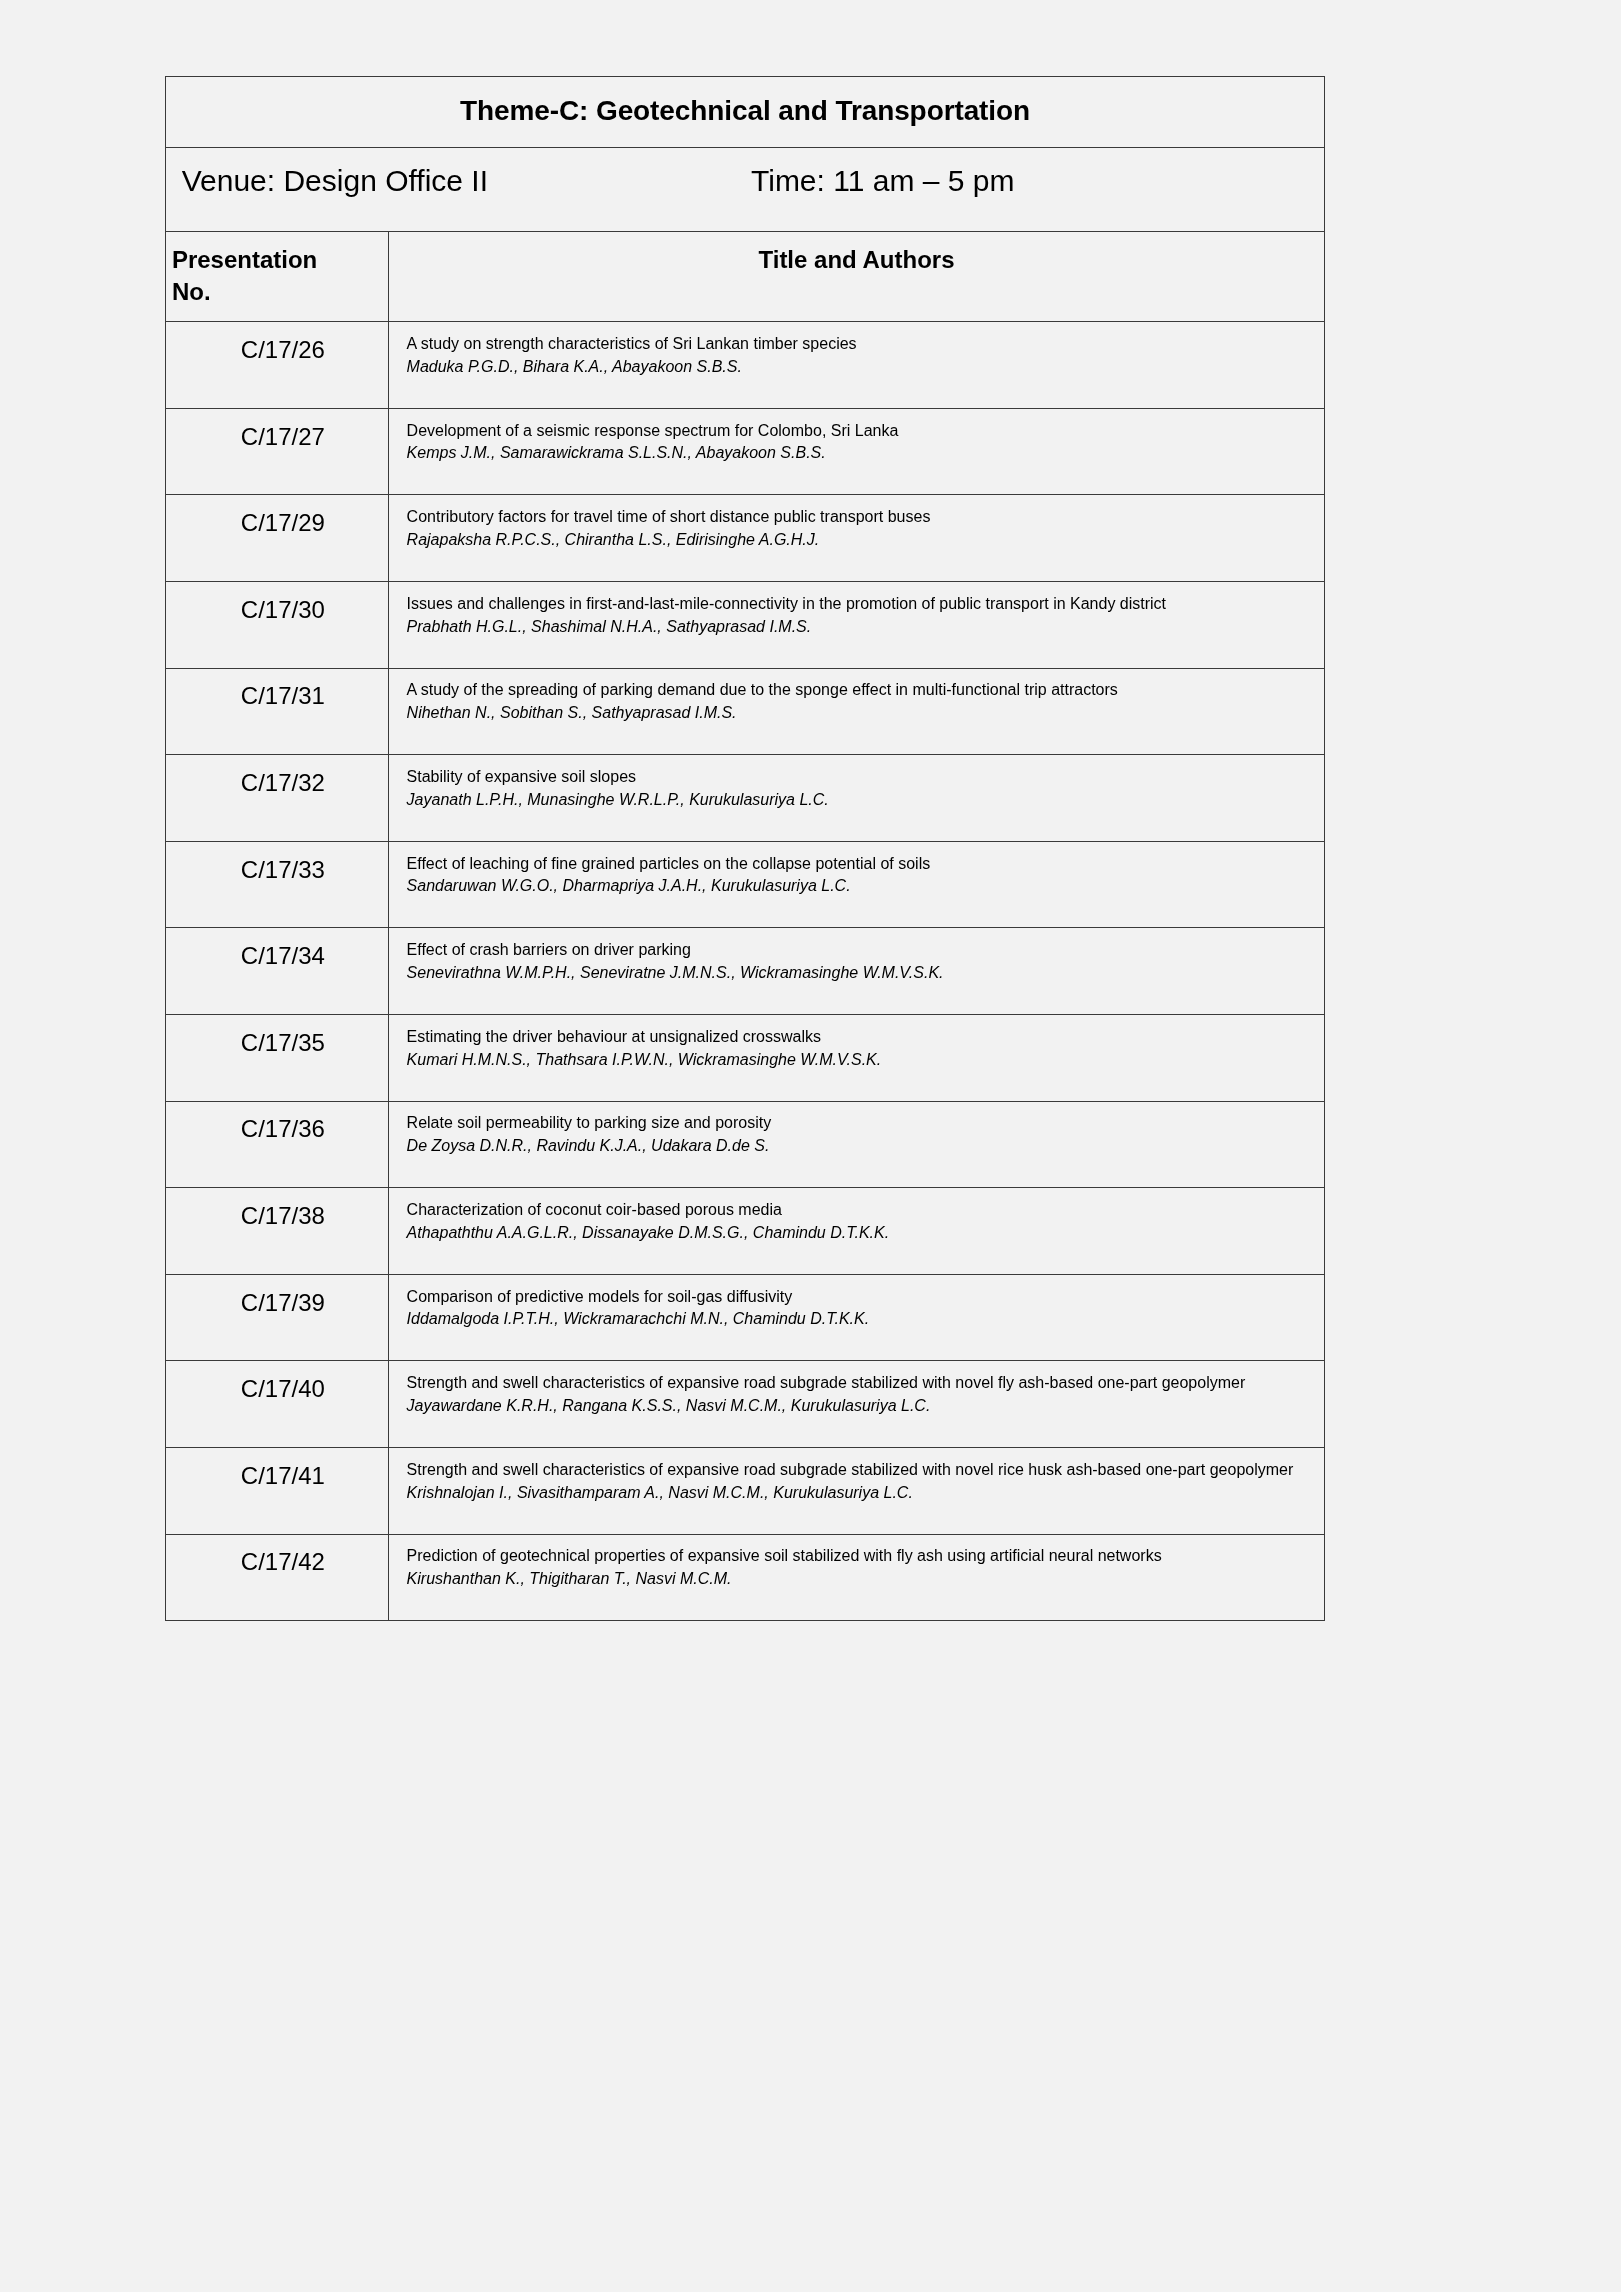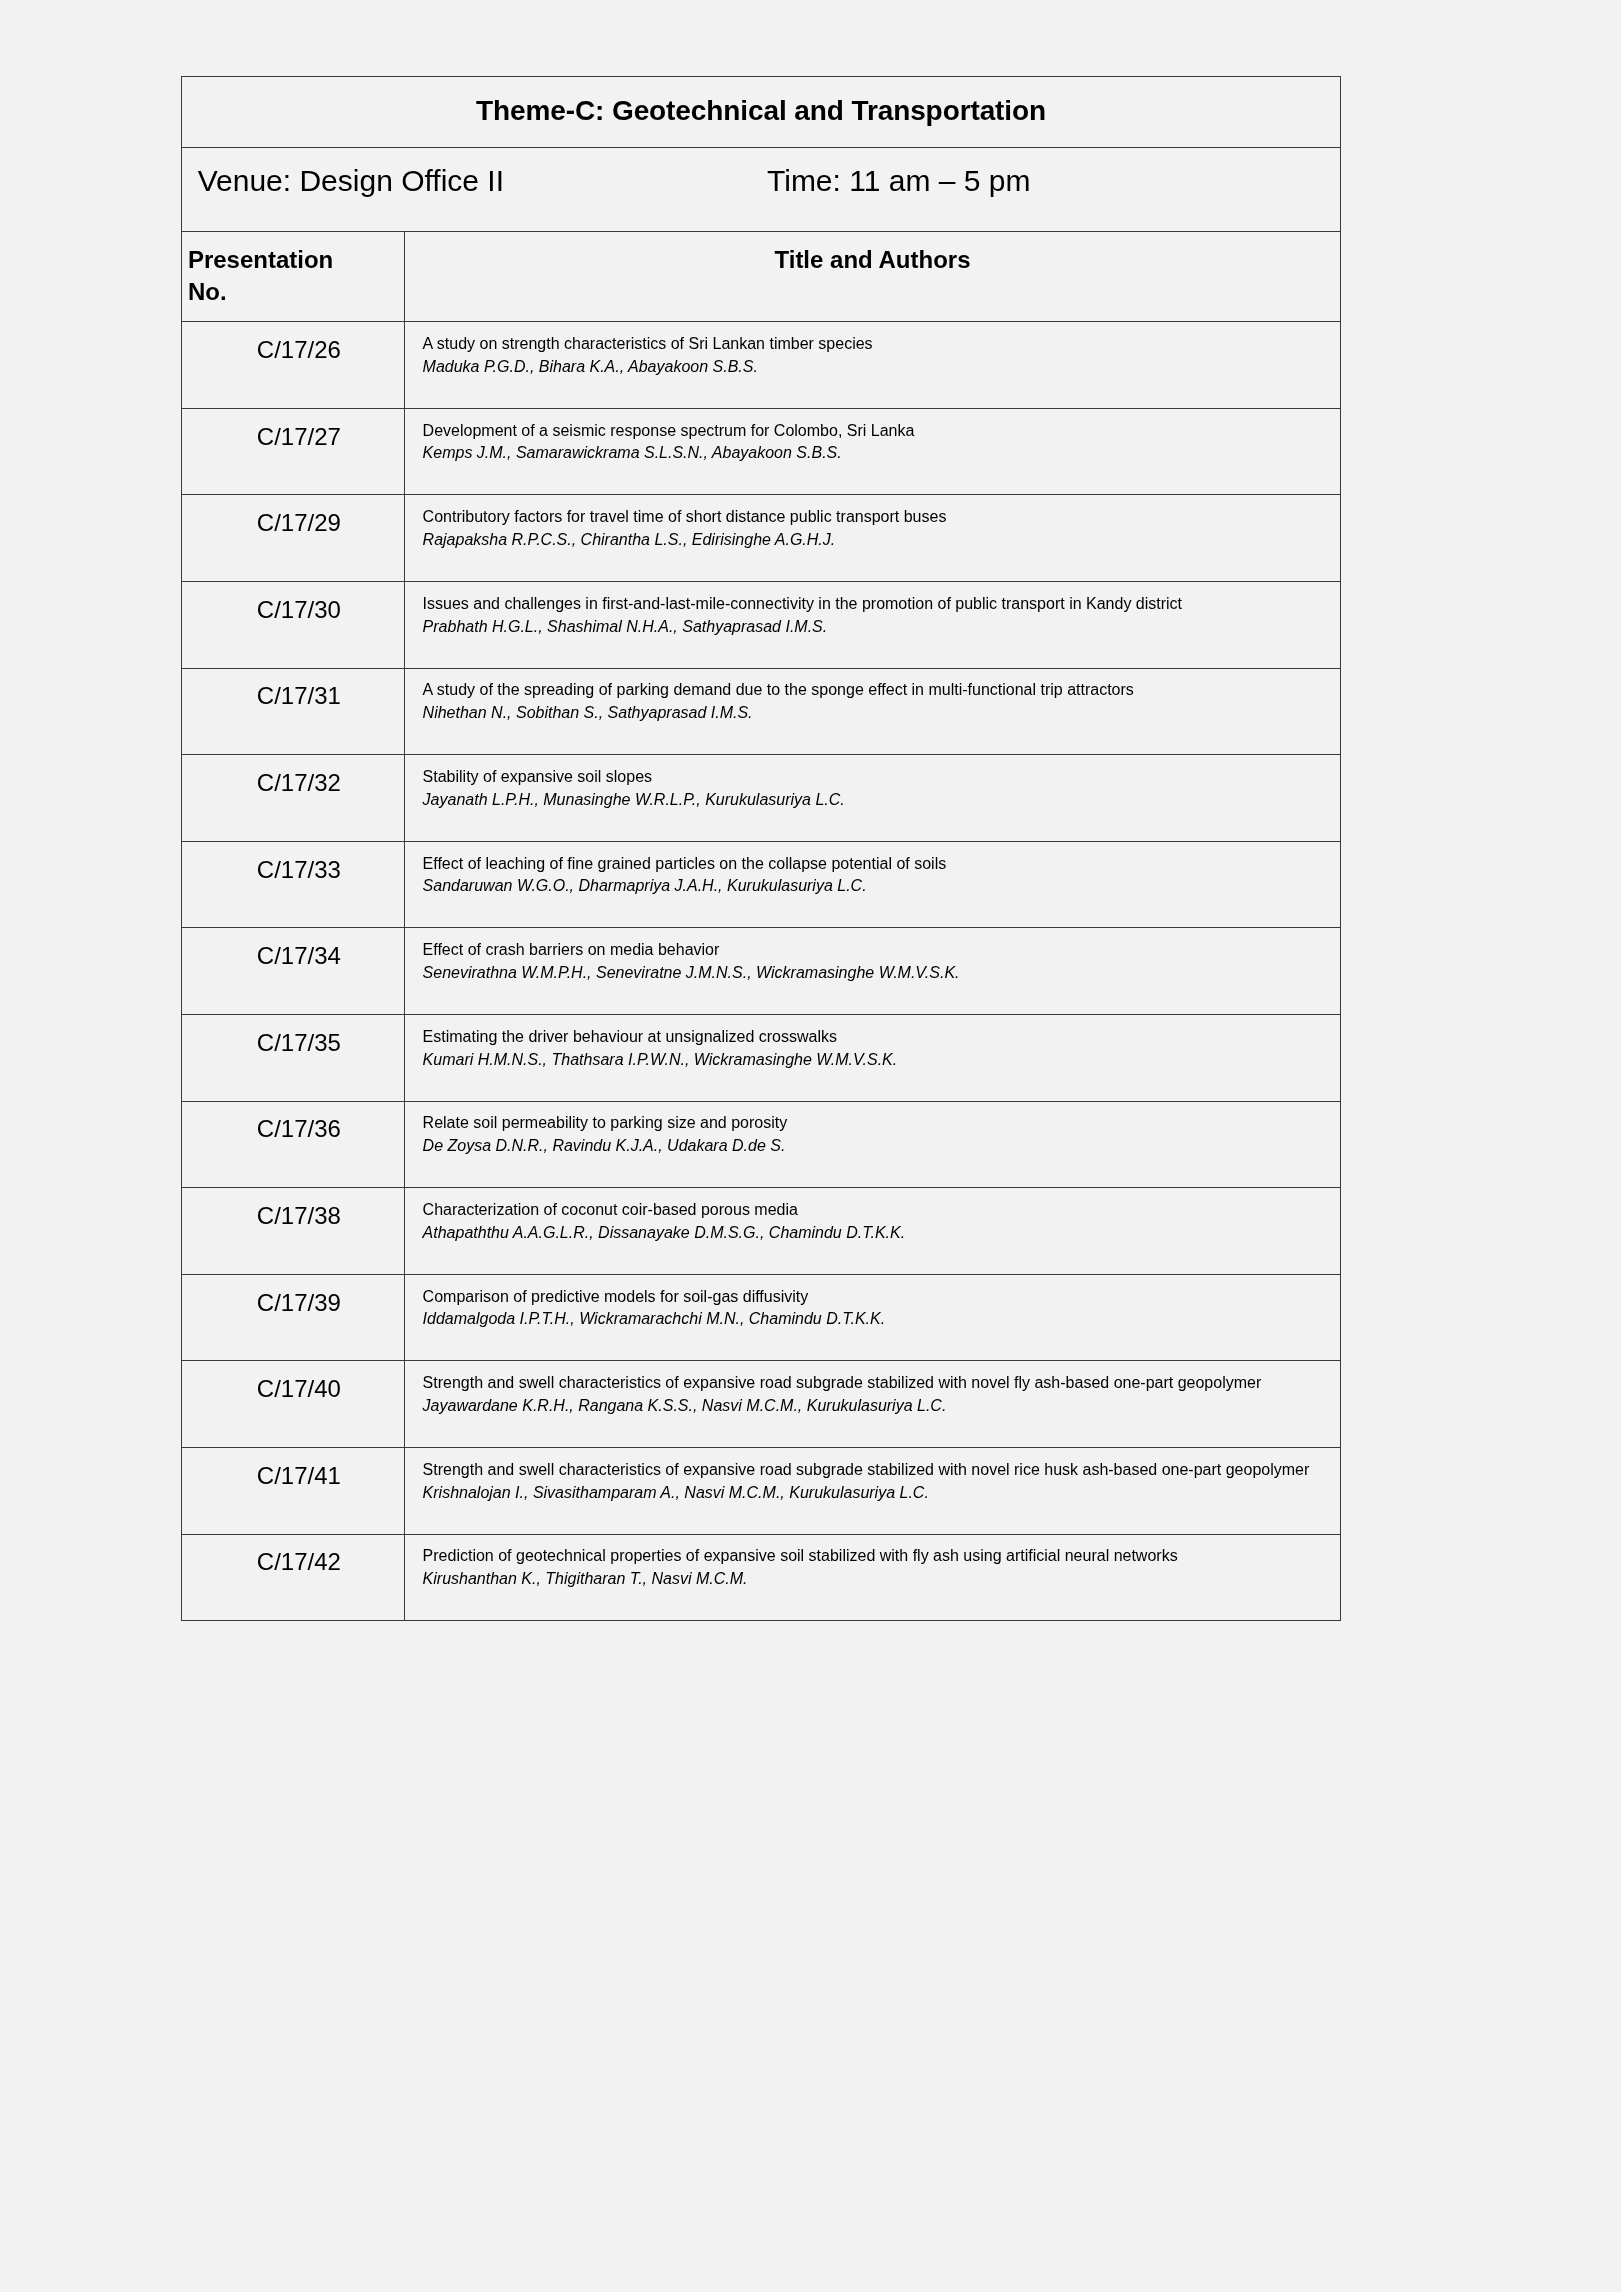"Theme-C: Geotechnical and Transportation" table.schedule { margin-left: 16px -> none }
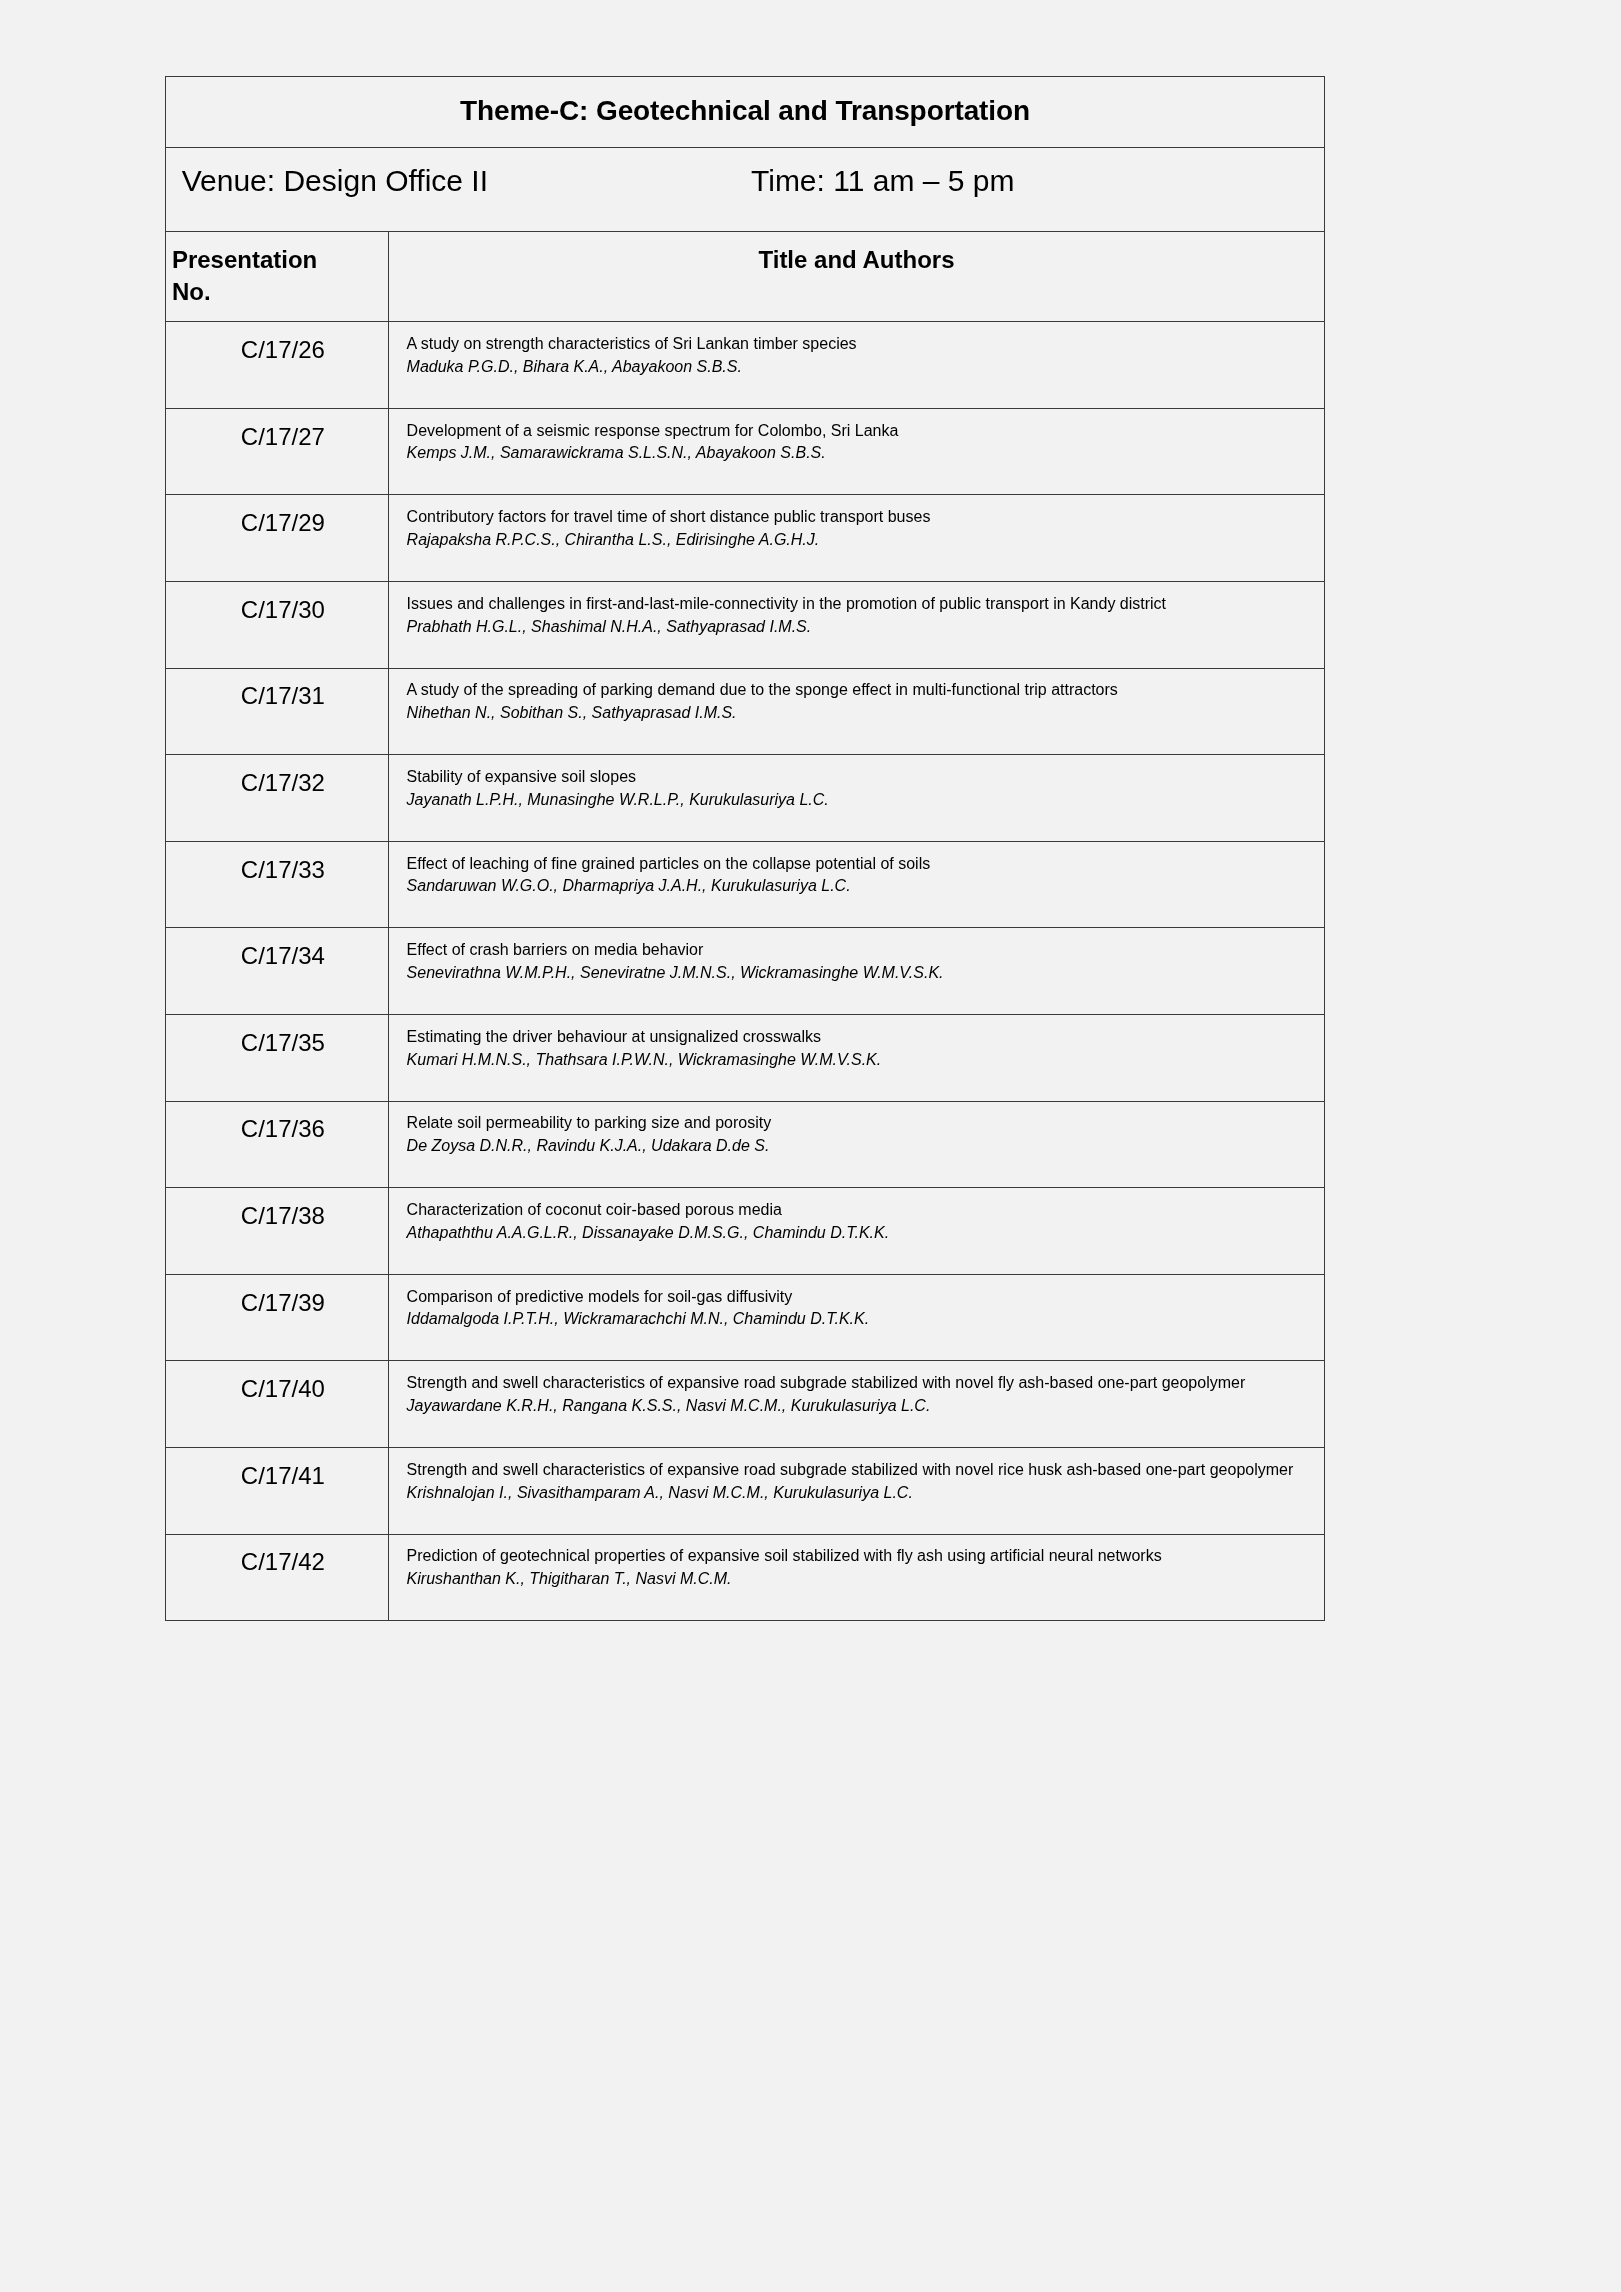"Effect of crash barriers on" span.paper-title { text: media behavior -> driver parking }
